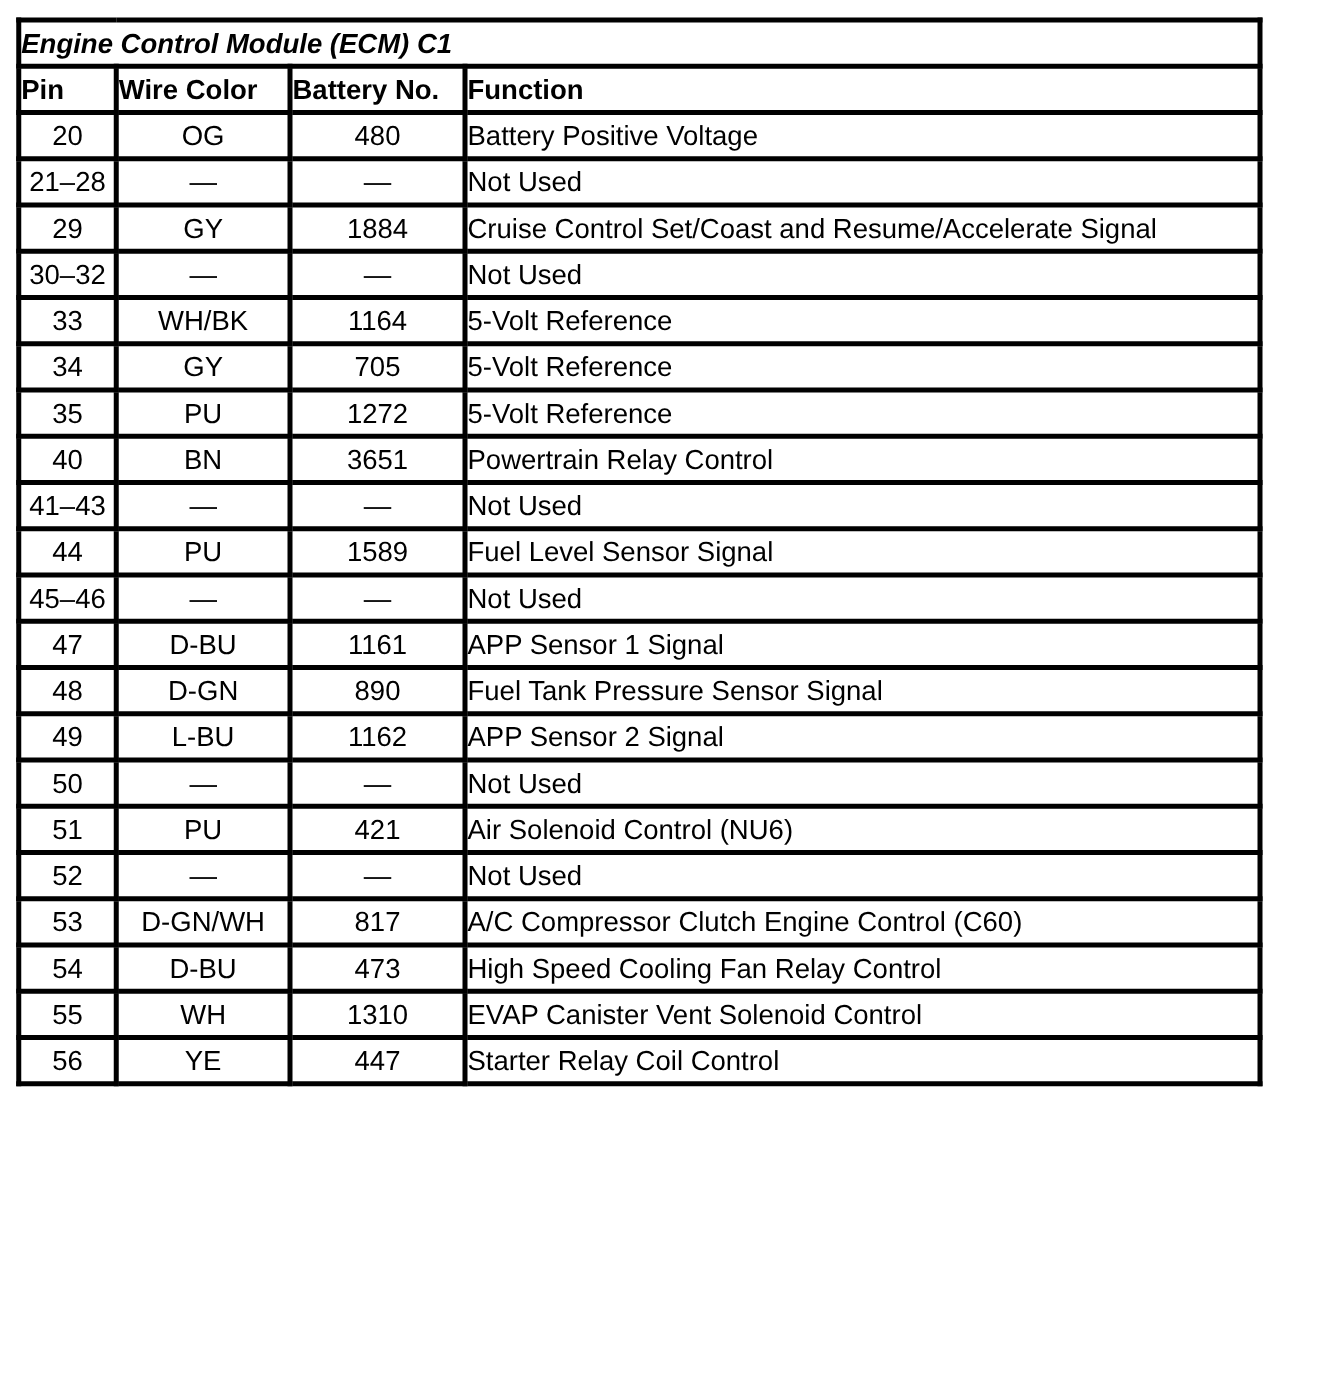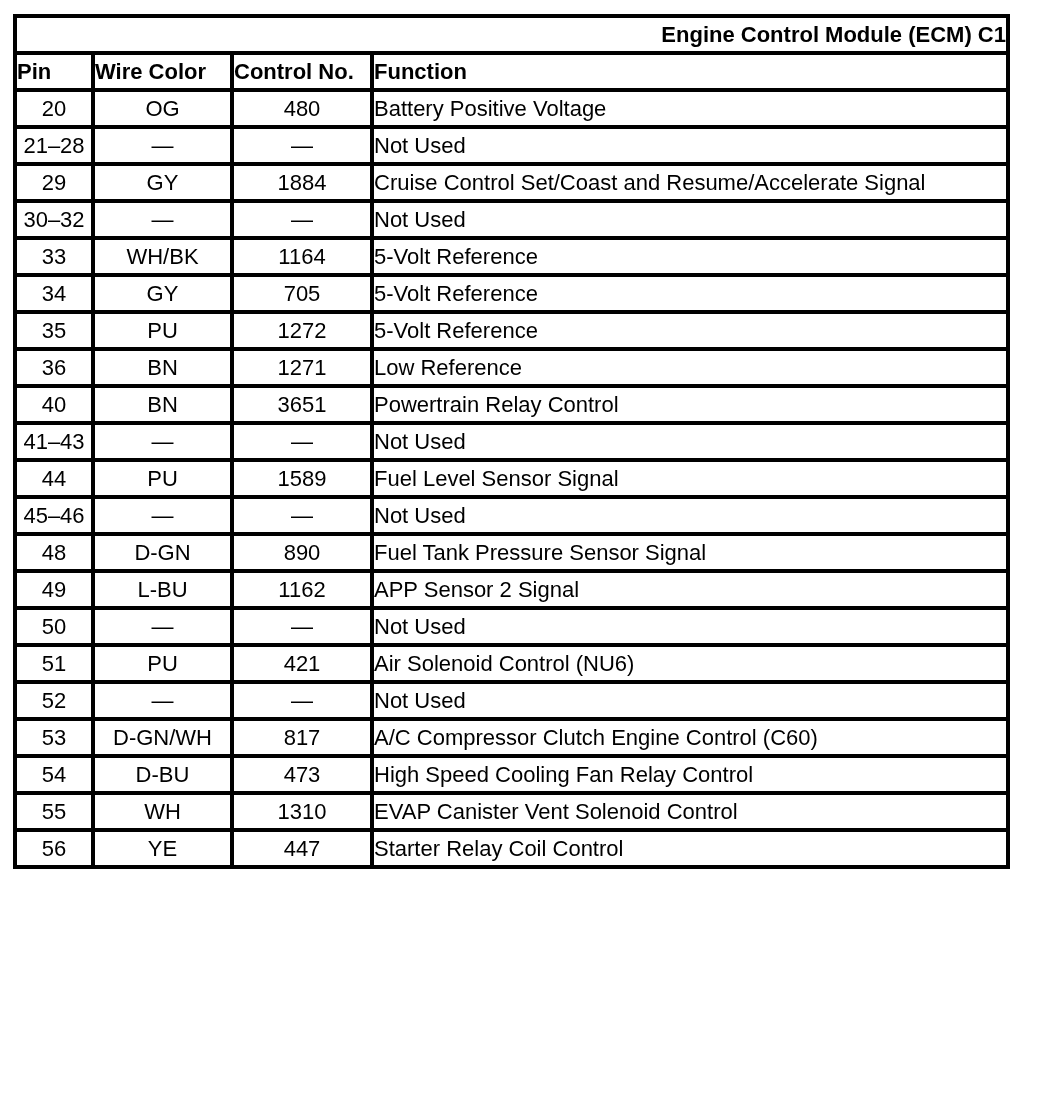"Engine Control Module (ECM) C1" th.title-cell { font-style: none -> italic; text-align: right -> left }
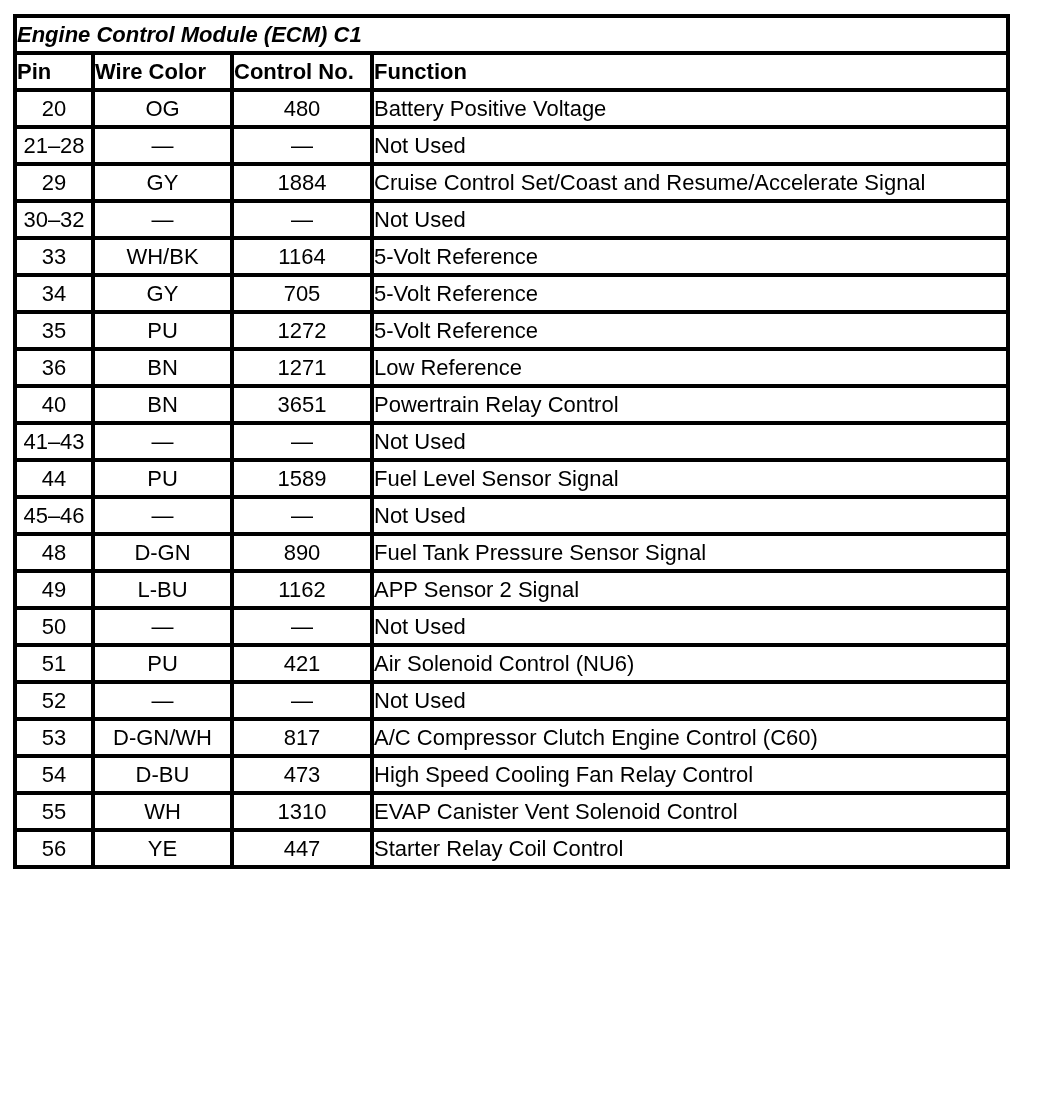"Control No." th { text: Control -> Battery }
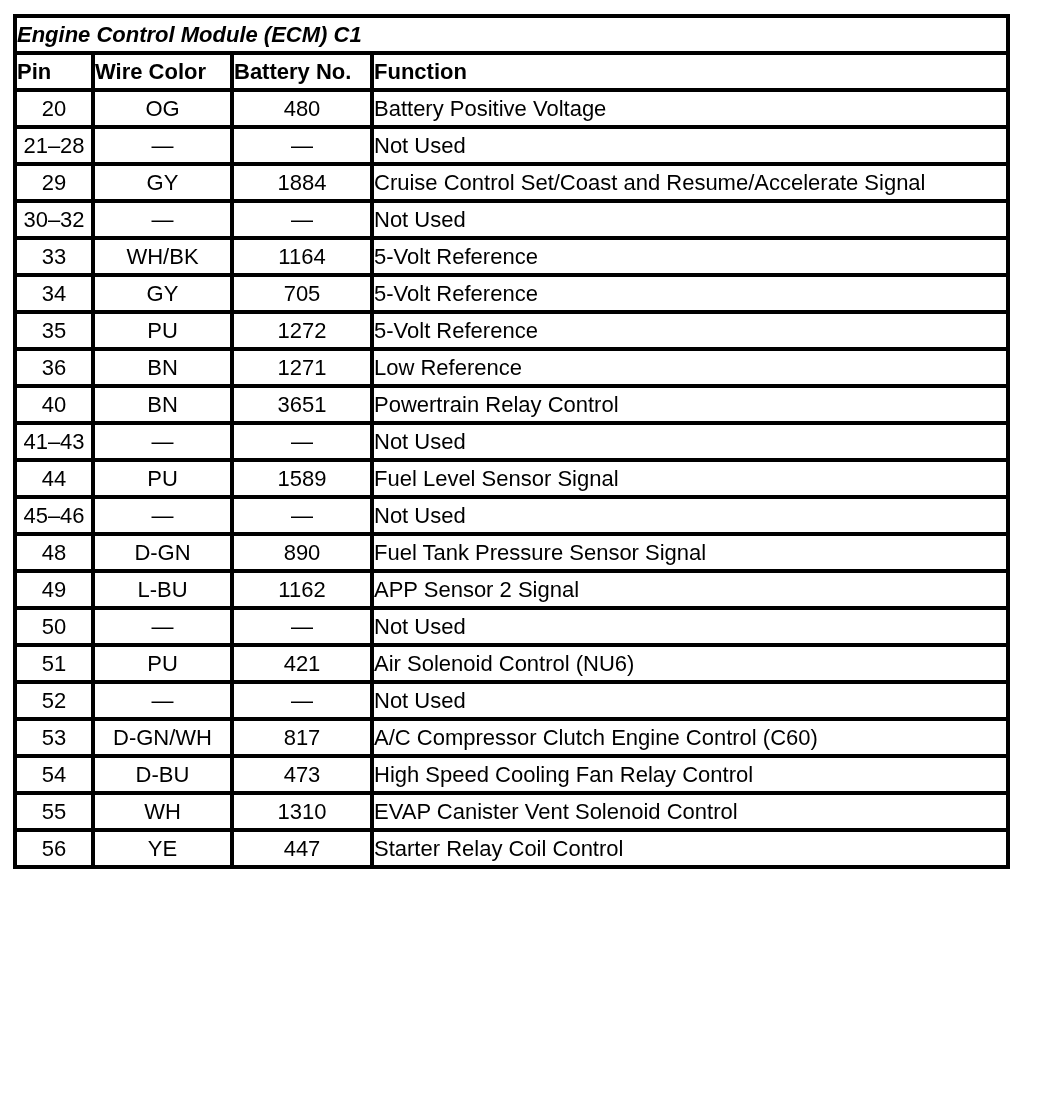"36" tr { html: <tr> <td>36</td> <td>BN</td> <td>1271</td> <td>Low Reference</td> </tr> -> none }
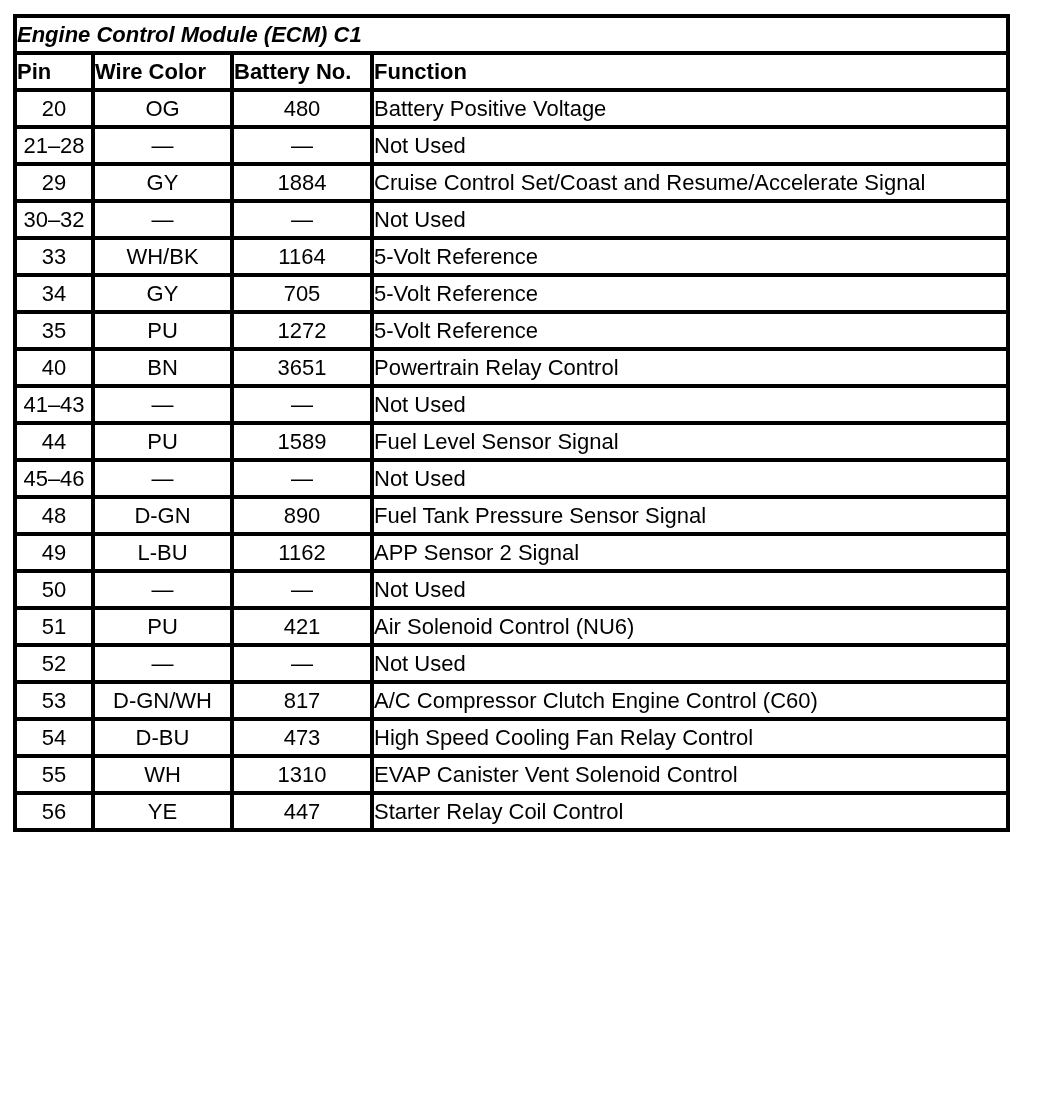"47" tr { html: none -> <tr> <td>47</td> <td>D-BU</td> <td>1161</td> <td>APP Sensor 1 Signal</td> </tr> }
